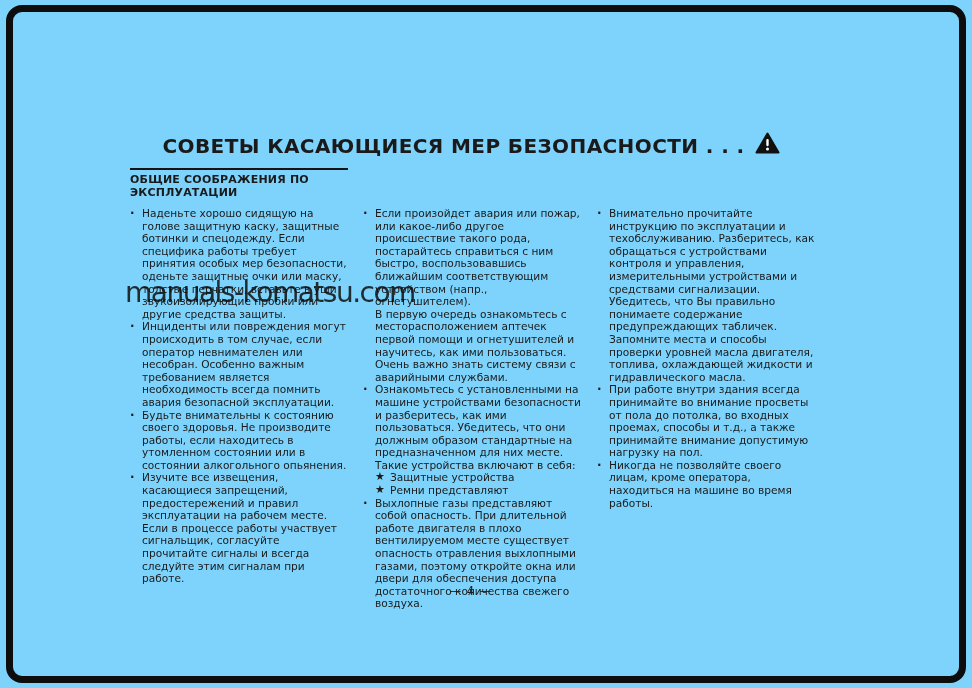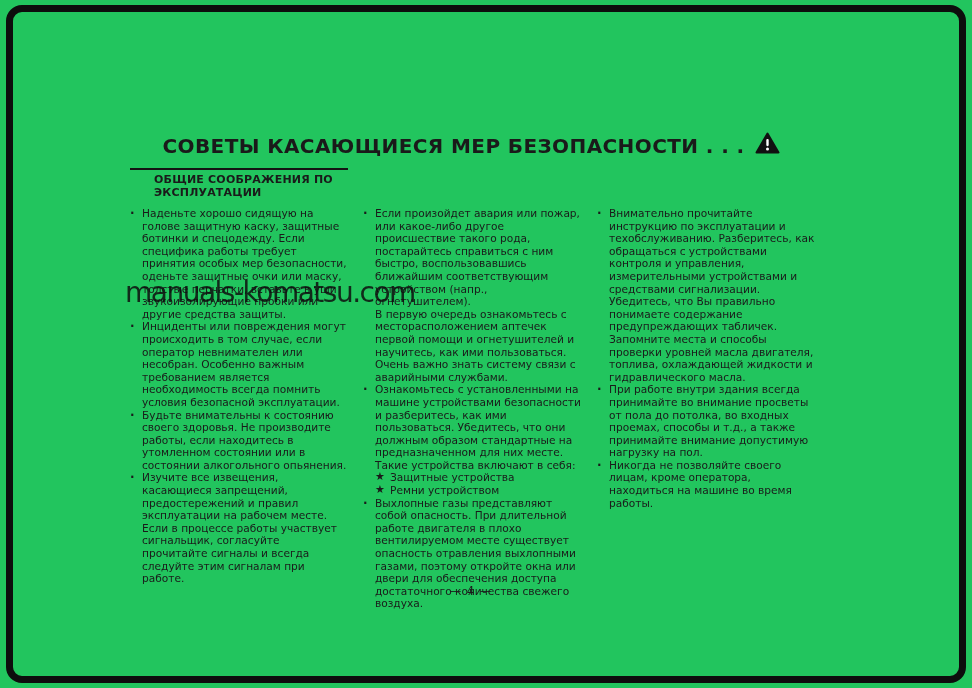"СОВЕТЫ КАСАЮЩИЕСЯ МЕР БЕЗОПАСНОСТИ ." #page { background: #22c55e -> #7dd3fc }
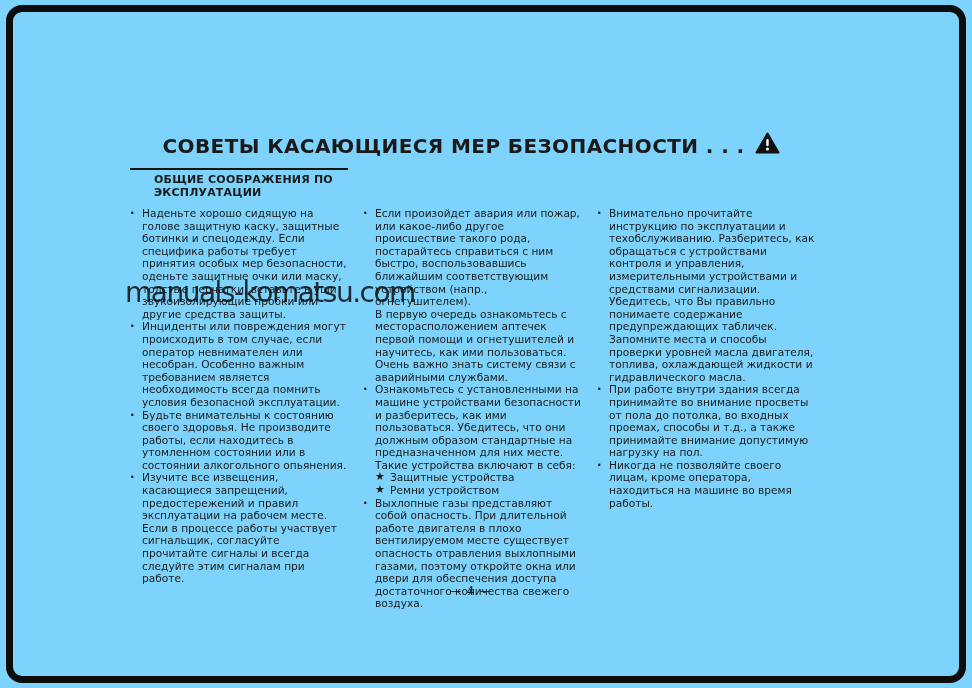"ОБЩИЕ СООБРАЖЕНИЯ ПО" .section-heading { margin-left: 24px -> none }
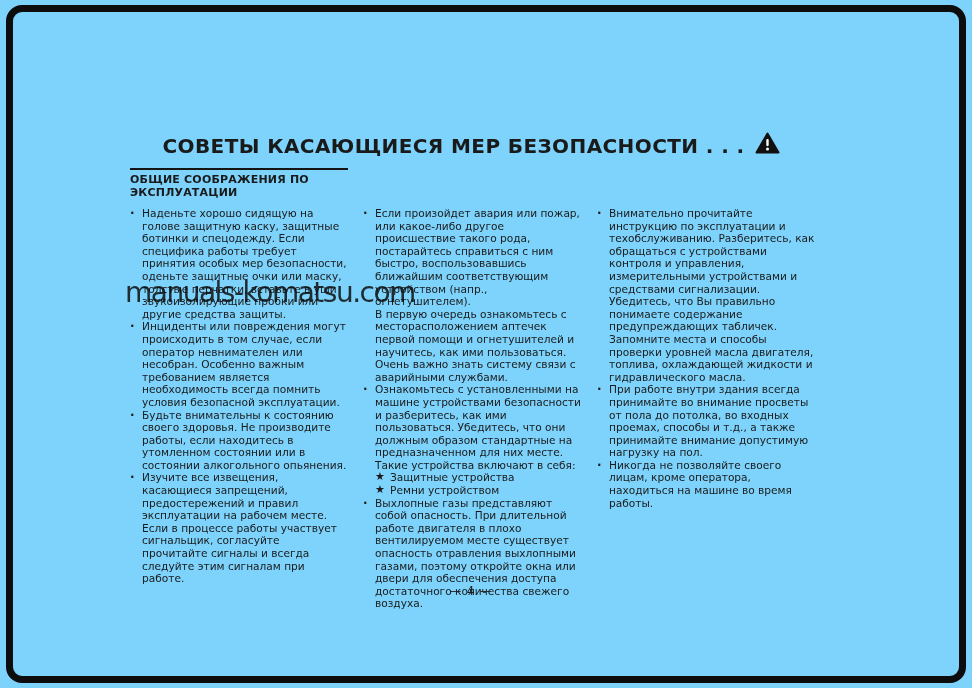"Инциденты или повреждения могут" span.txt { text: условия -> авария }
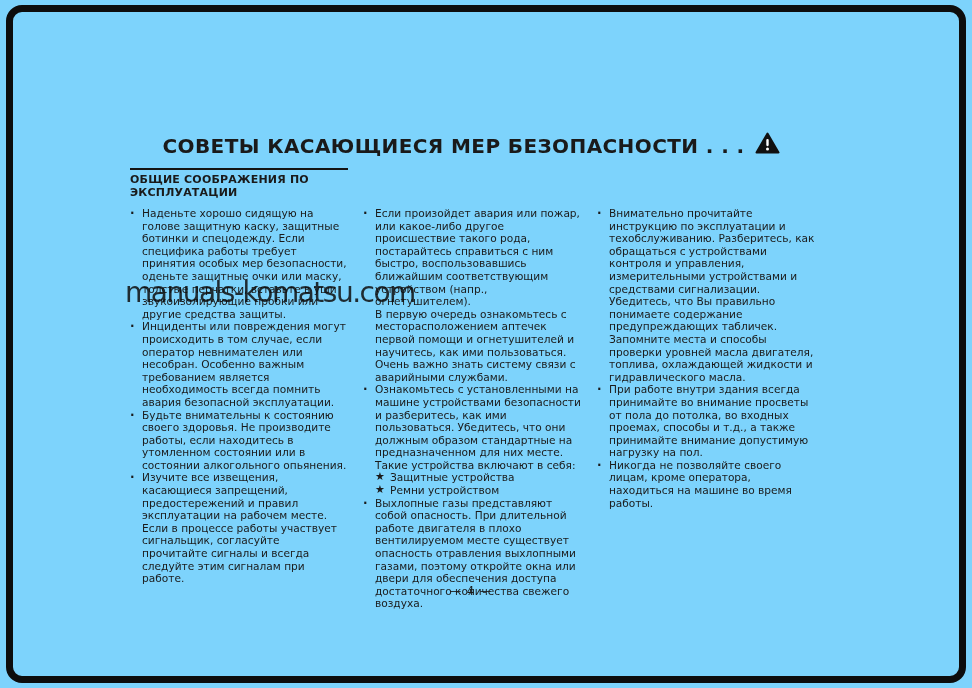"Ремни устройством" span.txt { text: устройством -> представляют }
